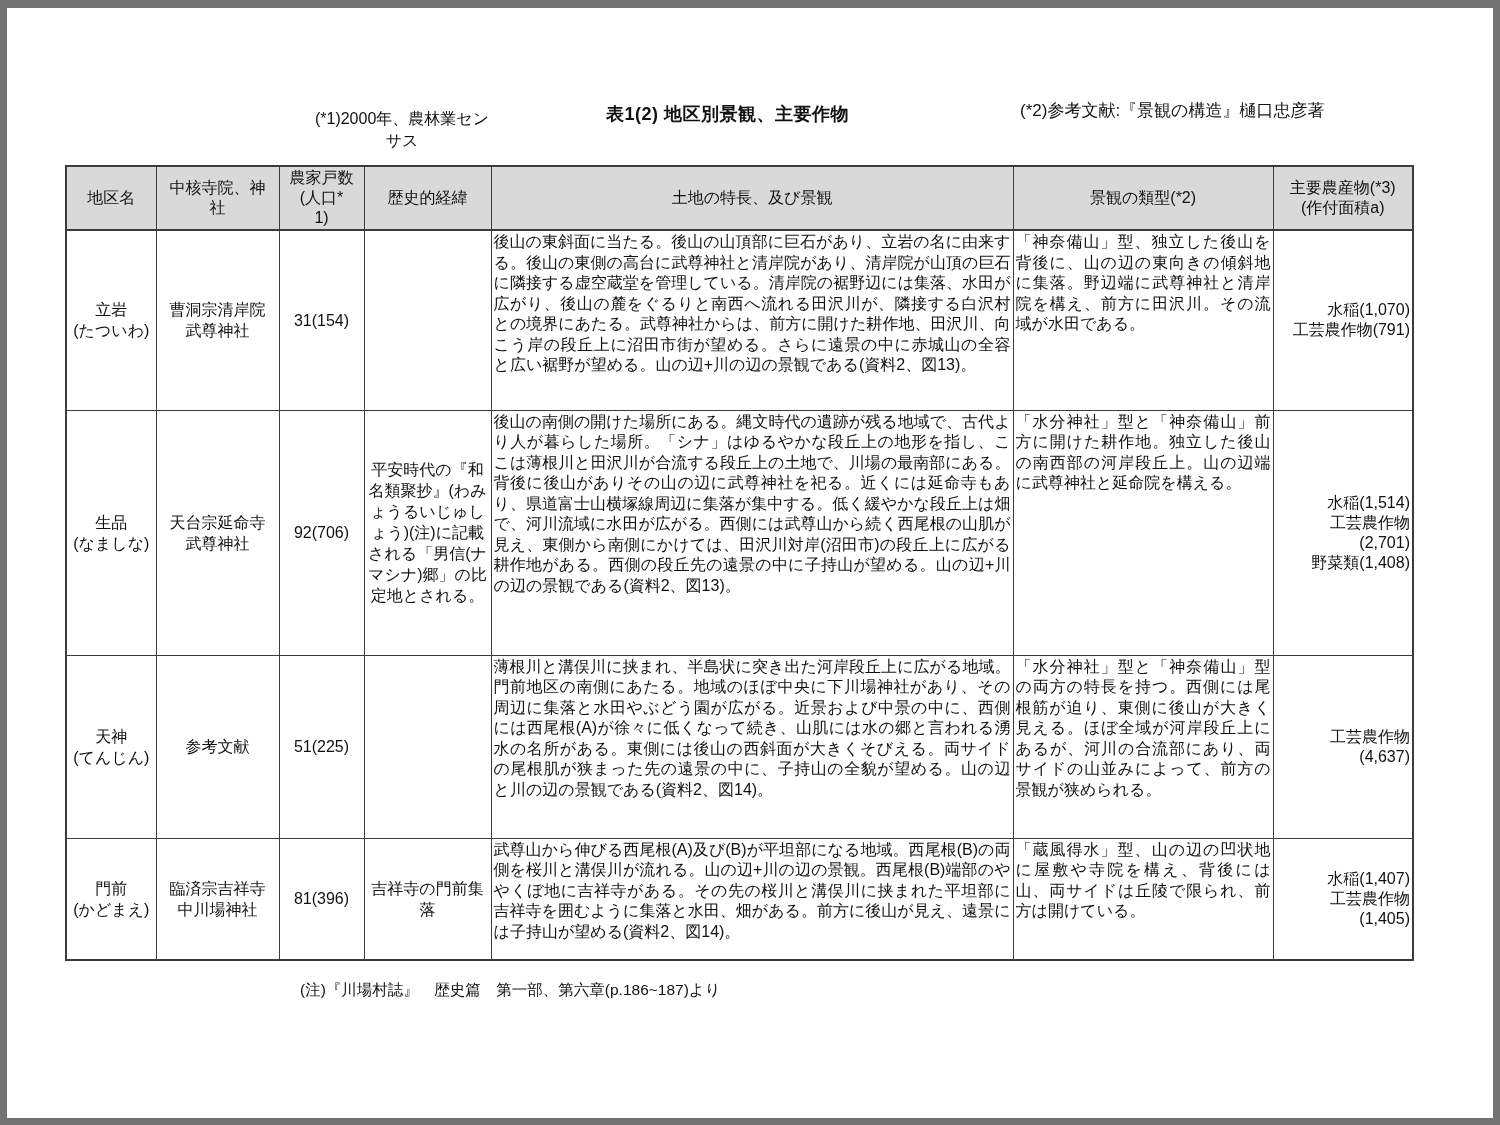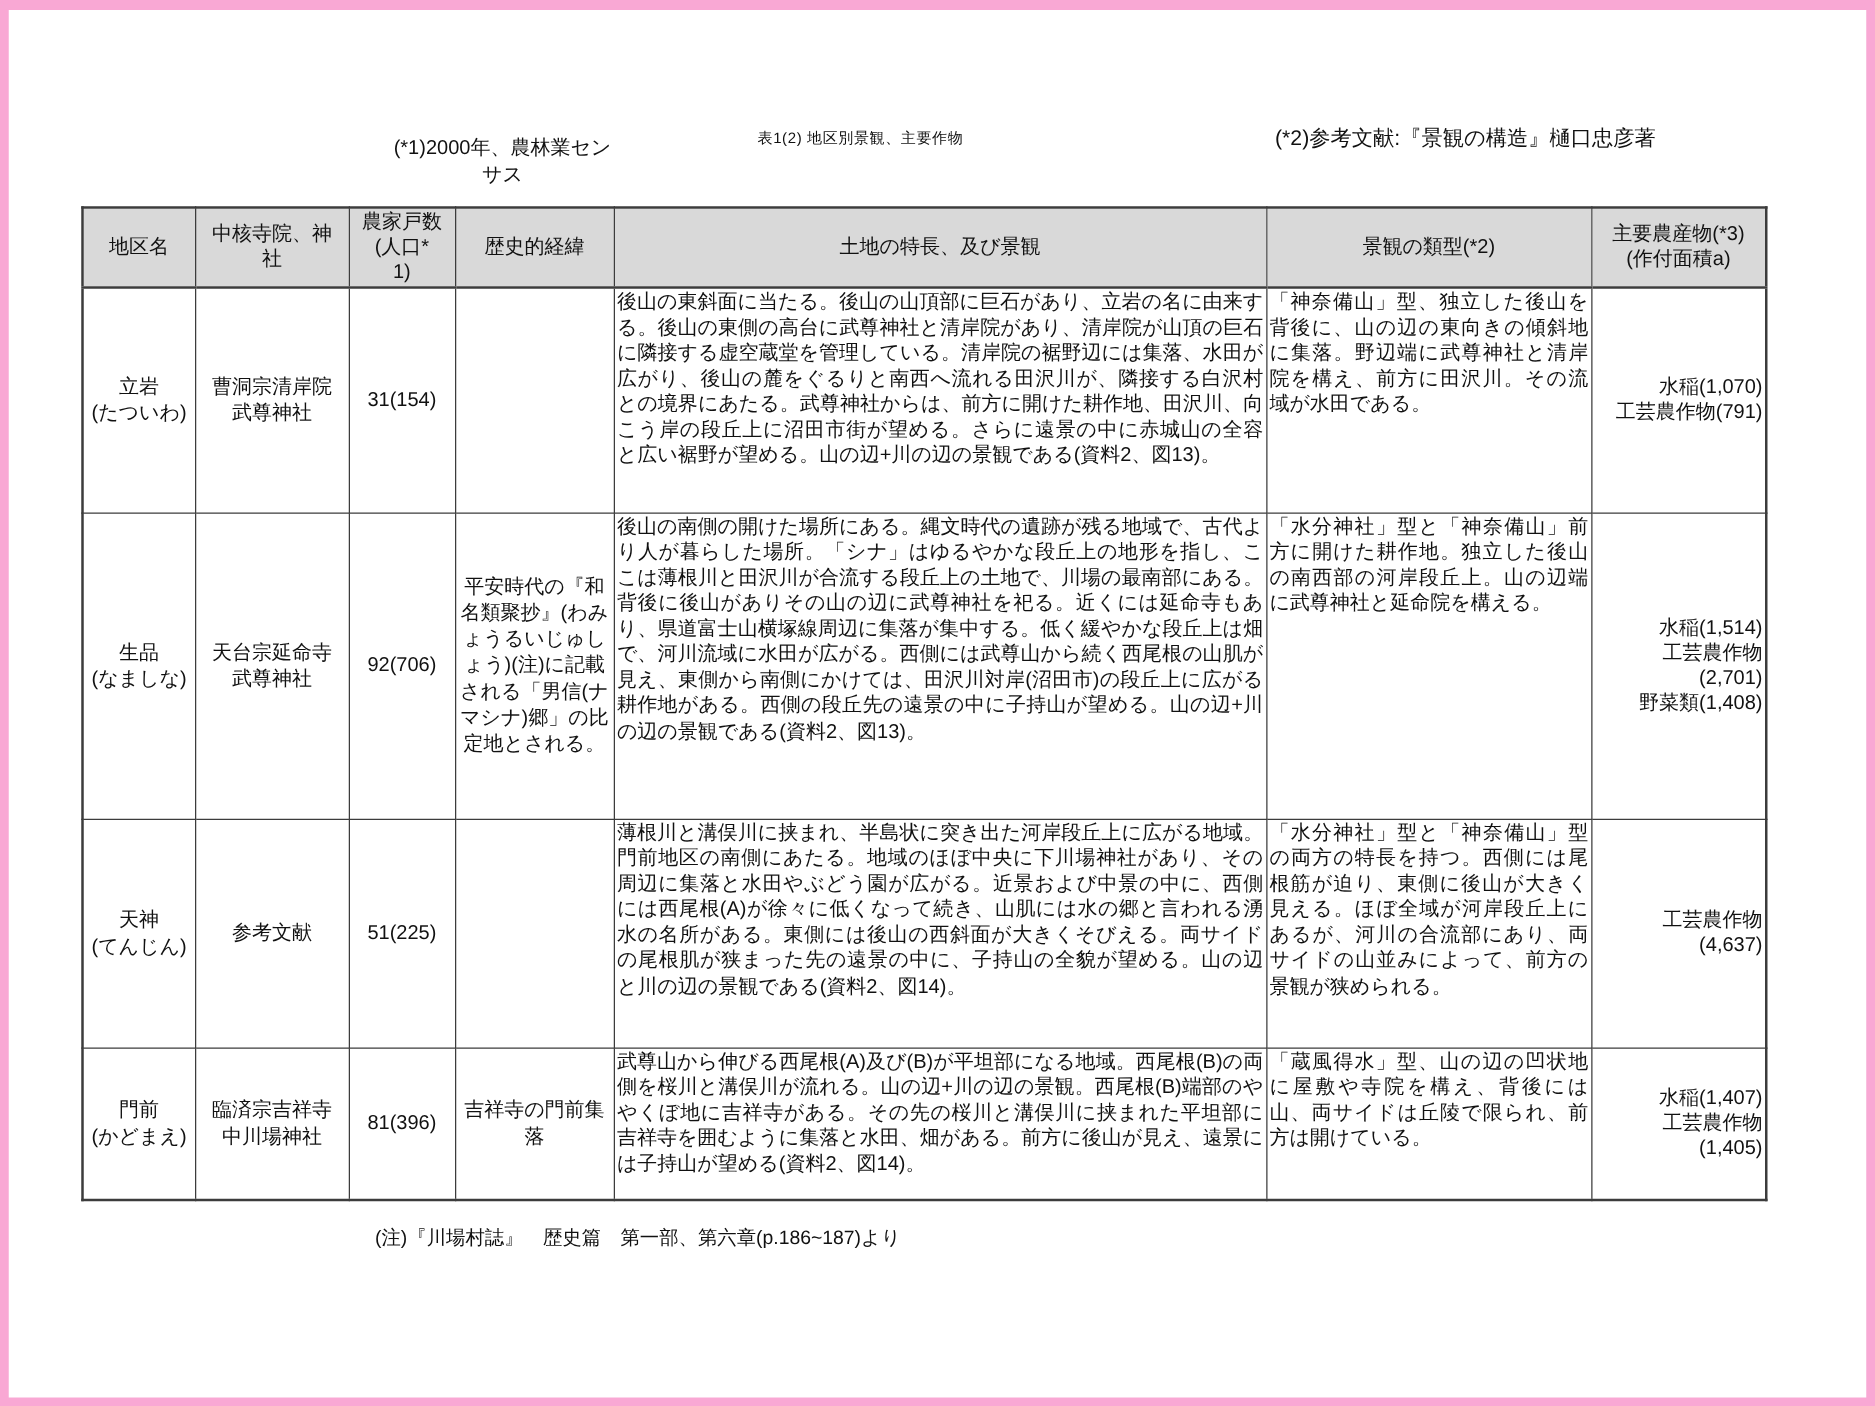"(*1)2000年、農林業セン" .canvas { background: #f9a8d4 -> #737373 }
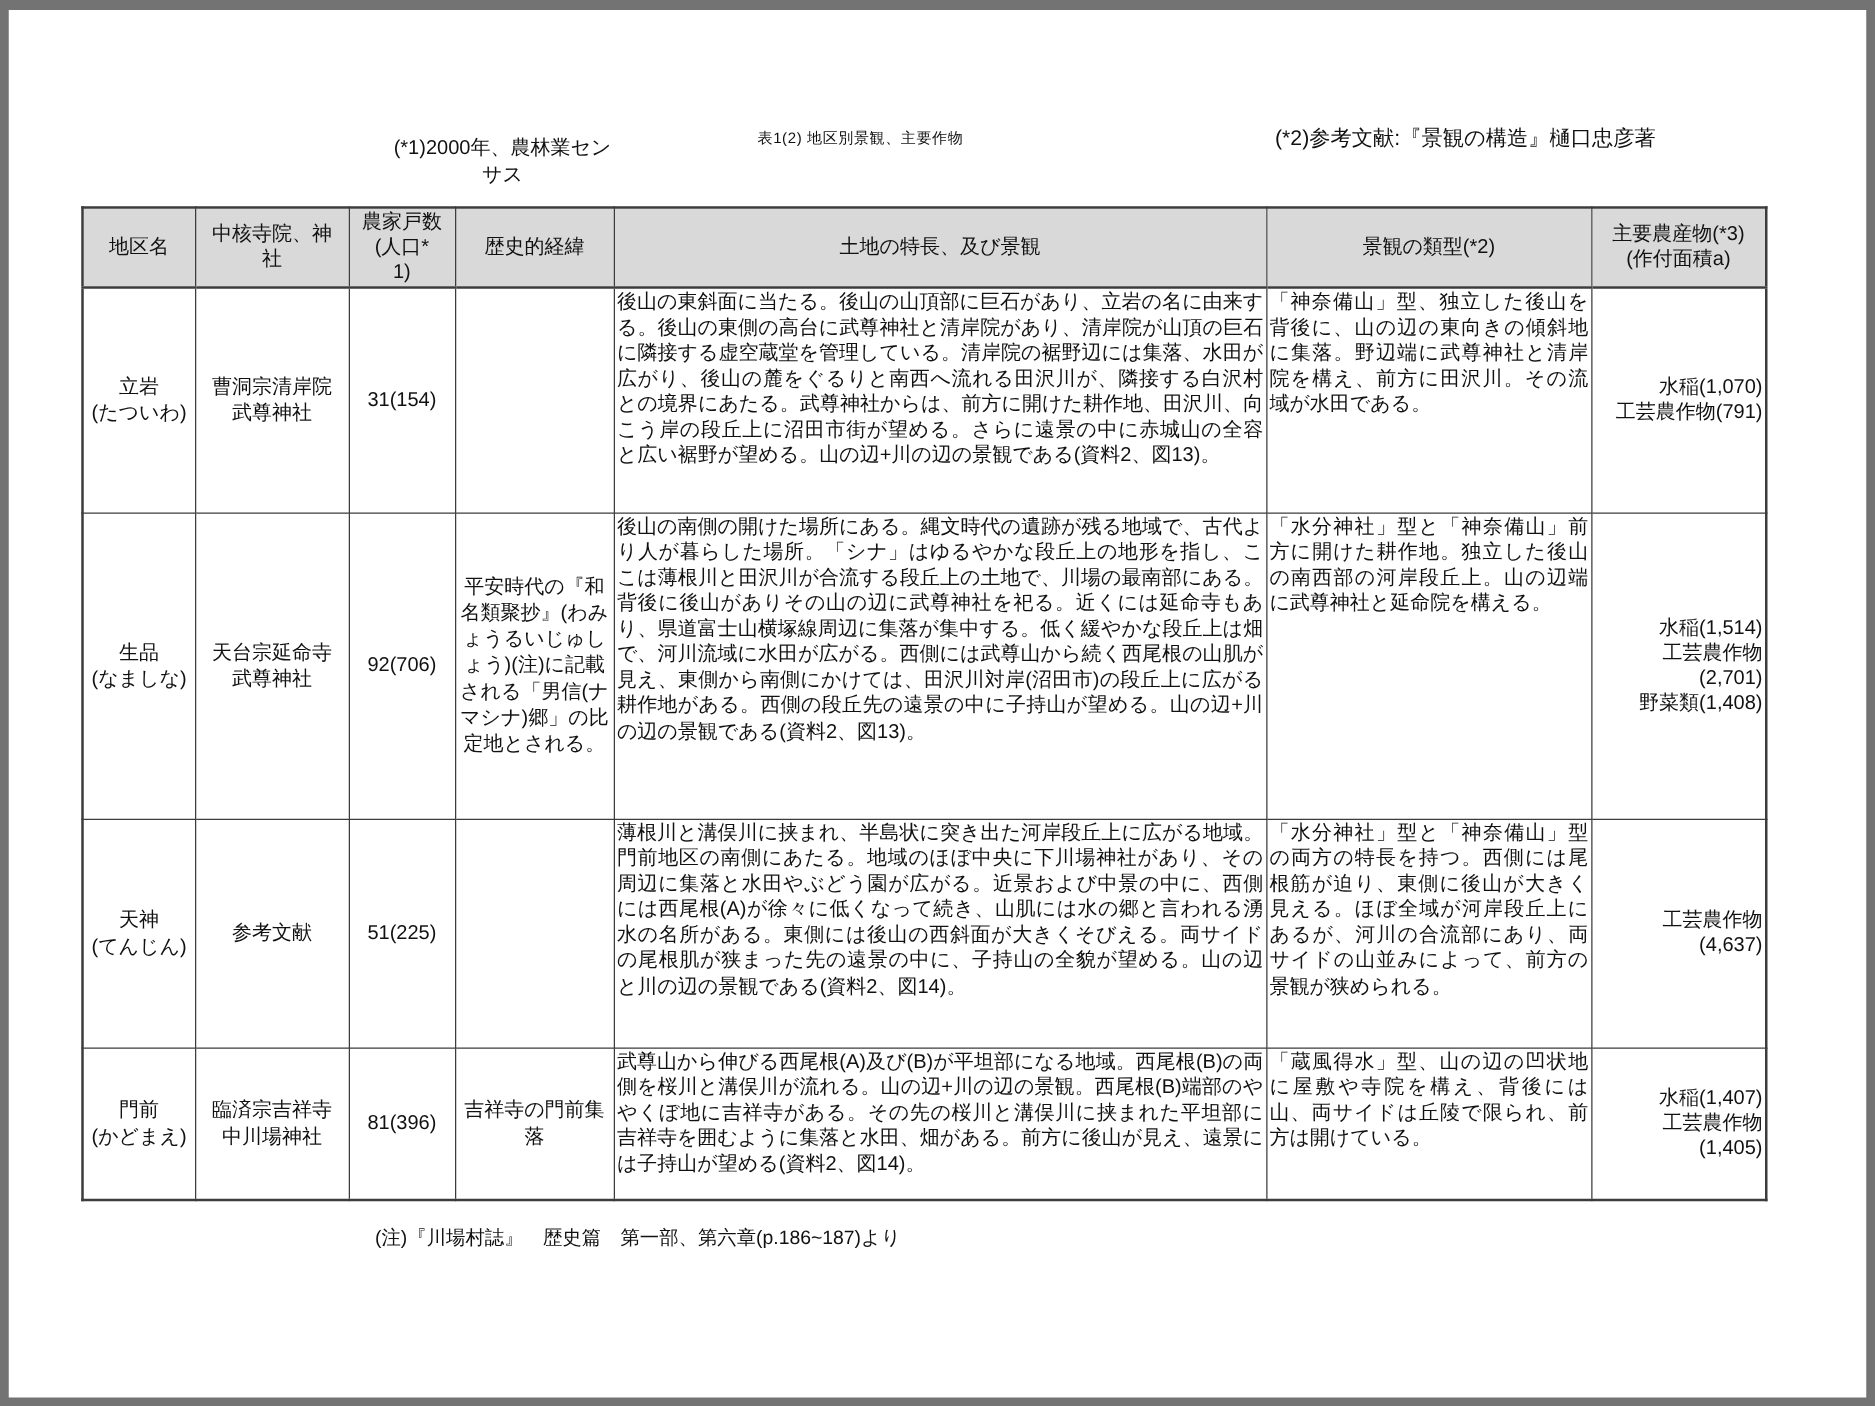"表1(2) 地区別景観、主要作物" .doc-title { font-size: 12px -> 18px; font-weight: normal -> bold }
